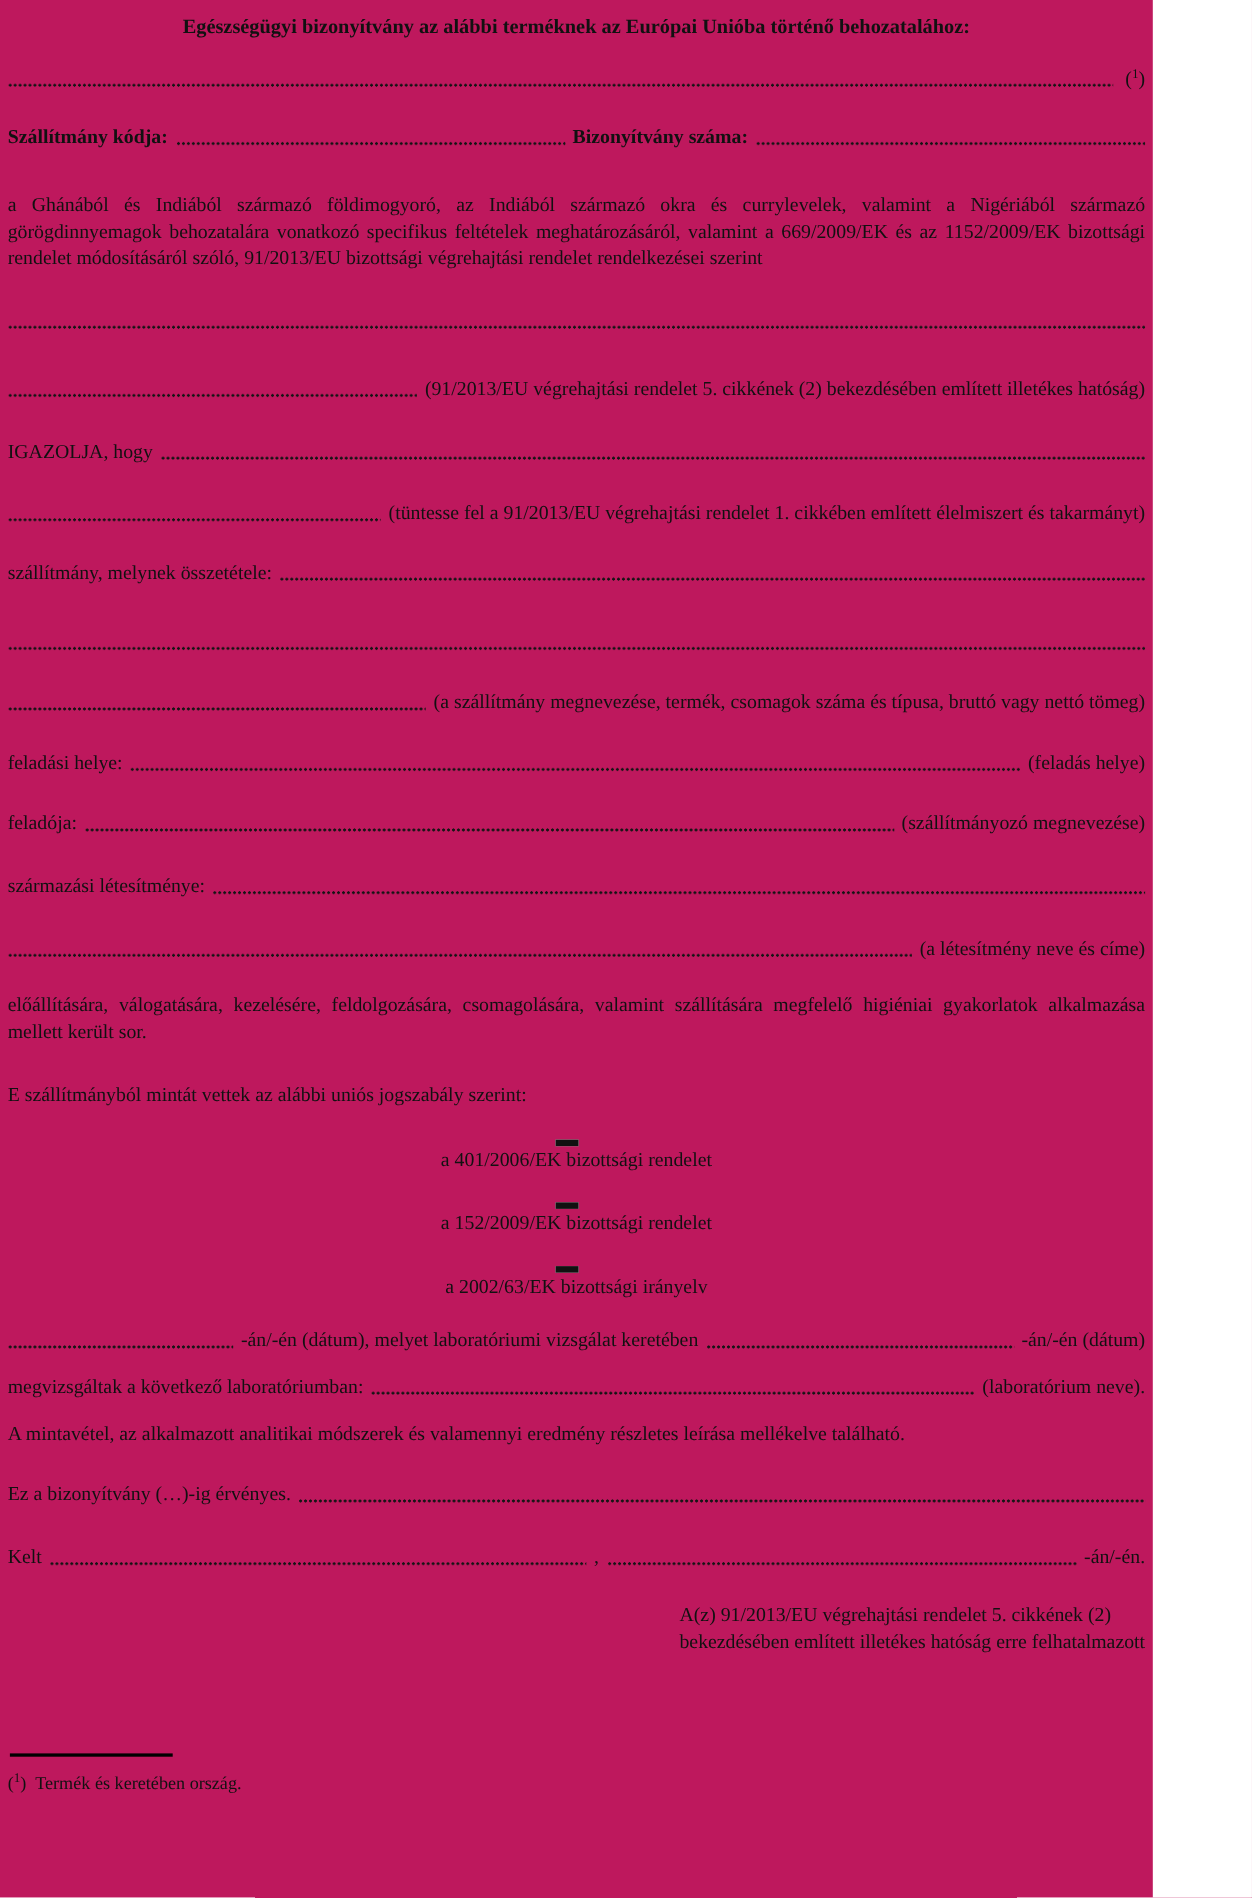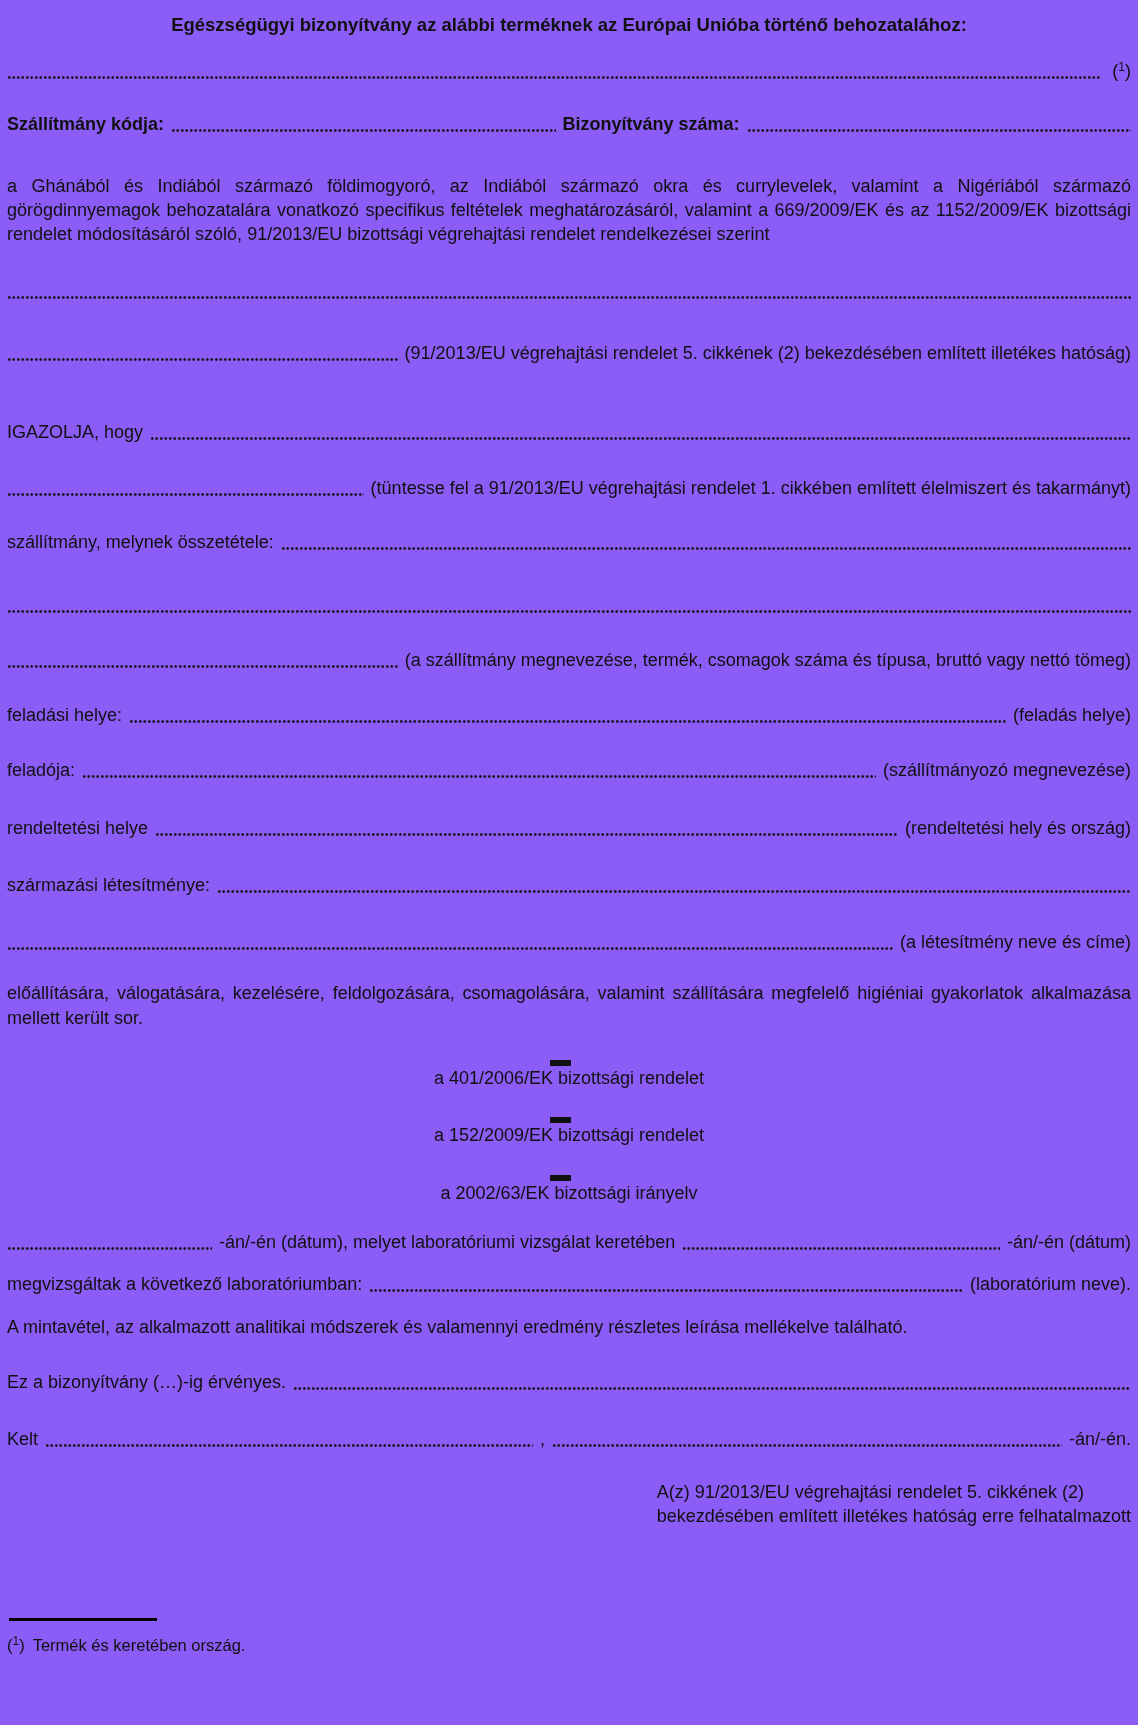"Egészségügyi bizonyítvány az alábbi" .page { background: #8b5cf6 -> #be185d; font-family: Liberation Sans, sans-serif -> Liberation Serif, serif; width: 1138px -> 1048px }
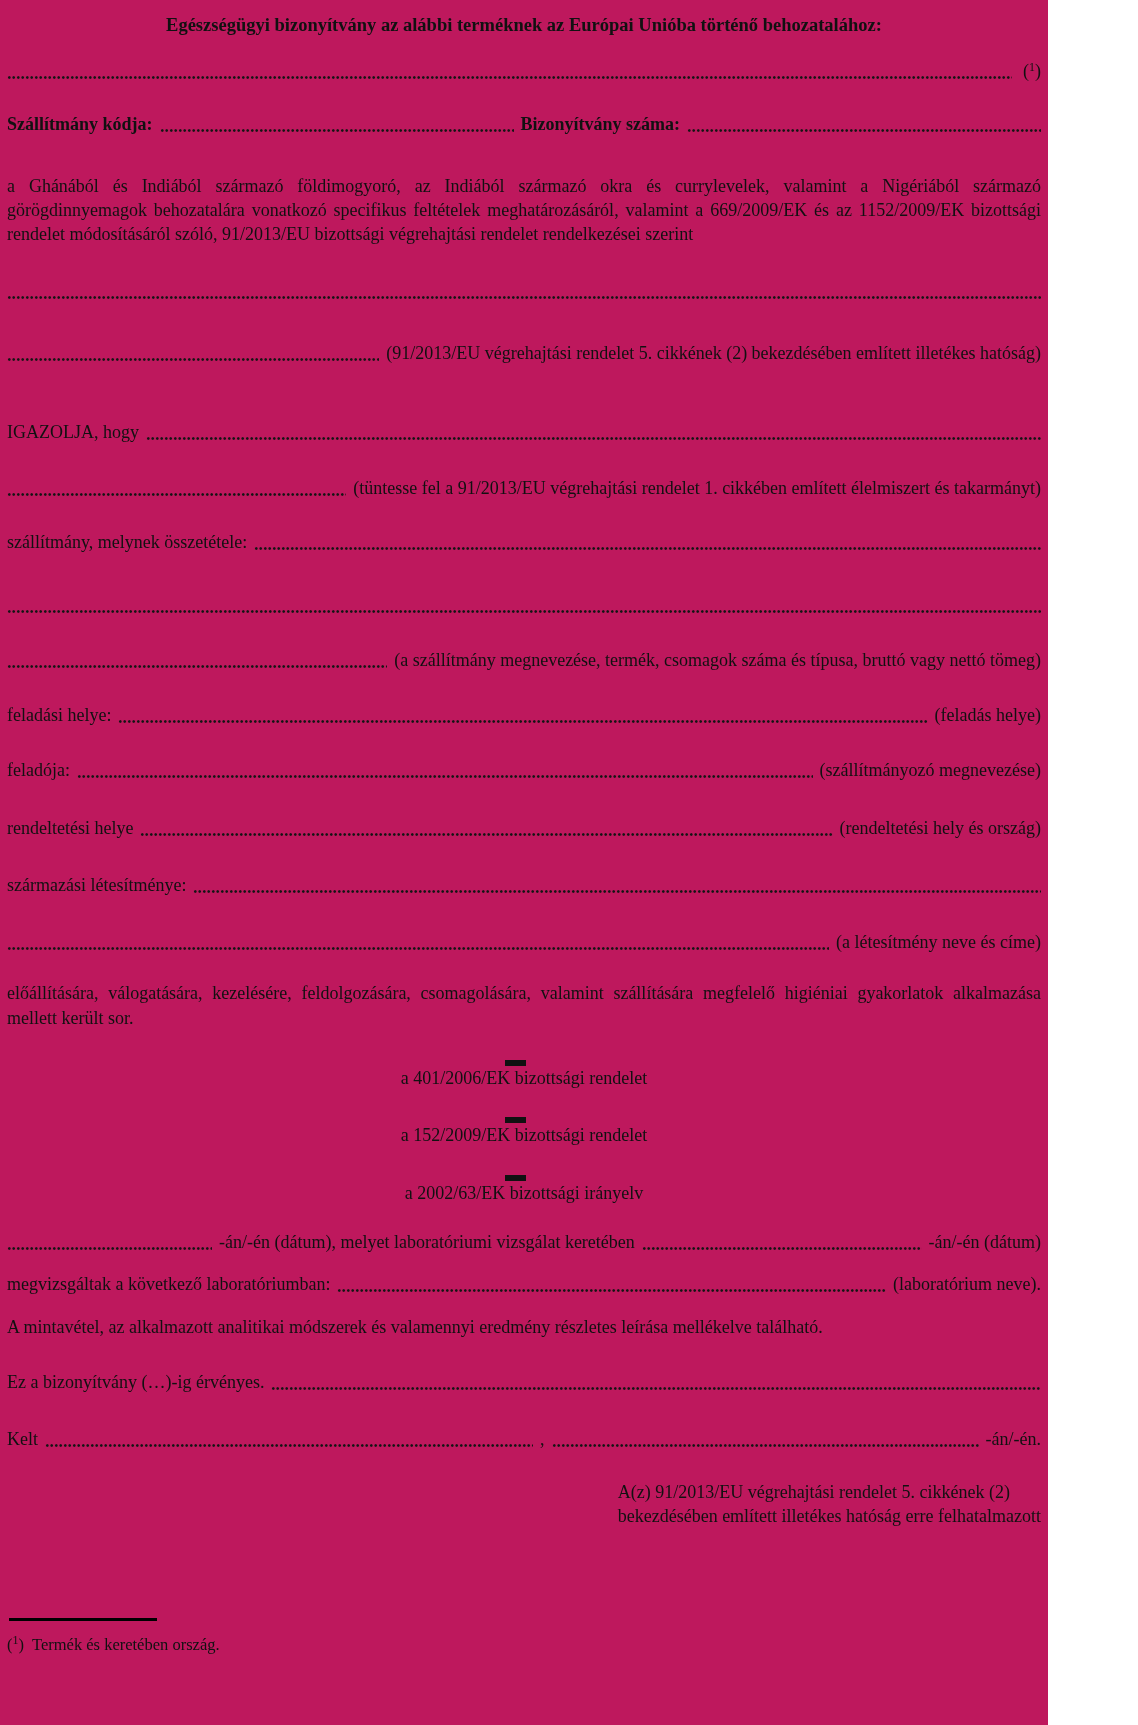"IGAZOLJA, hogy" .mt41 { margin-top: 55px -> 33px }
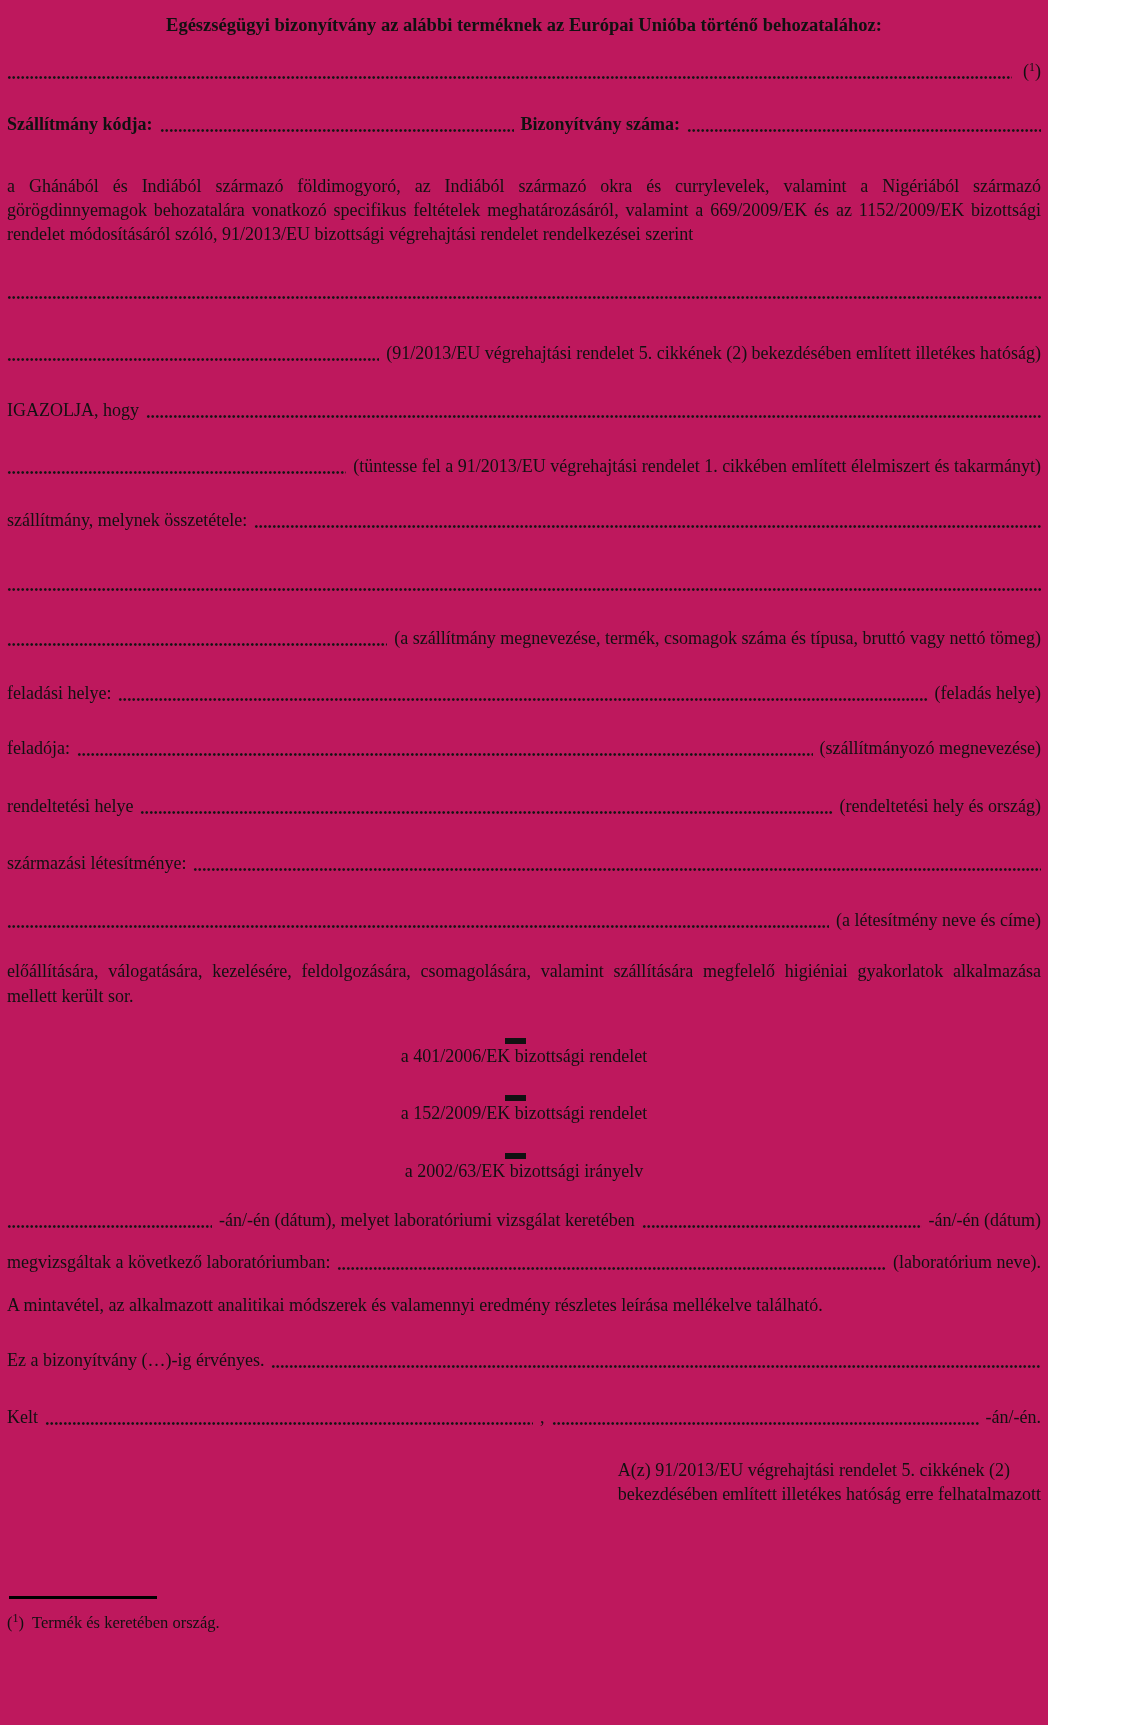"rendeltetési helye" div.row { html: <div> <span>rendeltetési helye</span> <span></span> <span>(rendeltetési hely és ország)</span> </div> -> none }
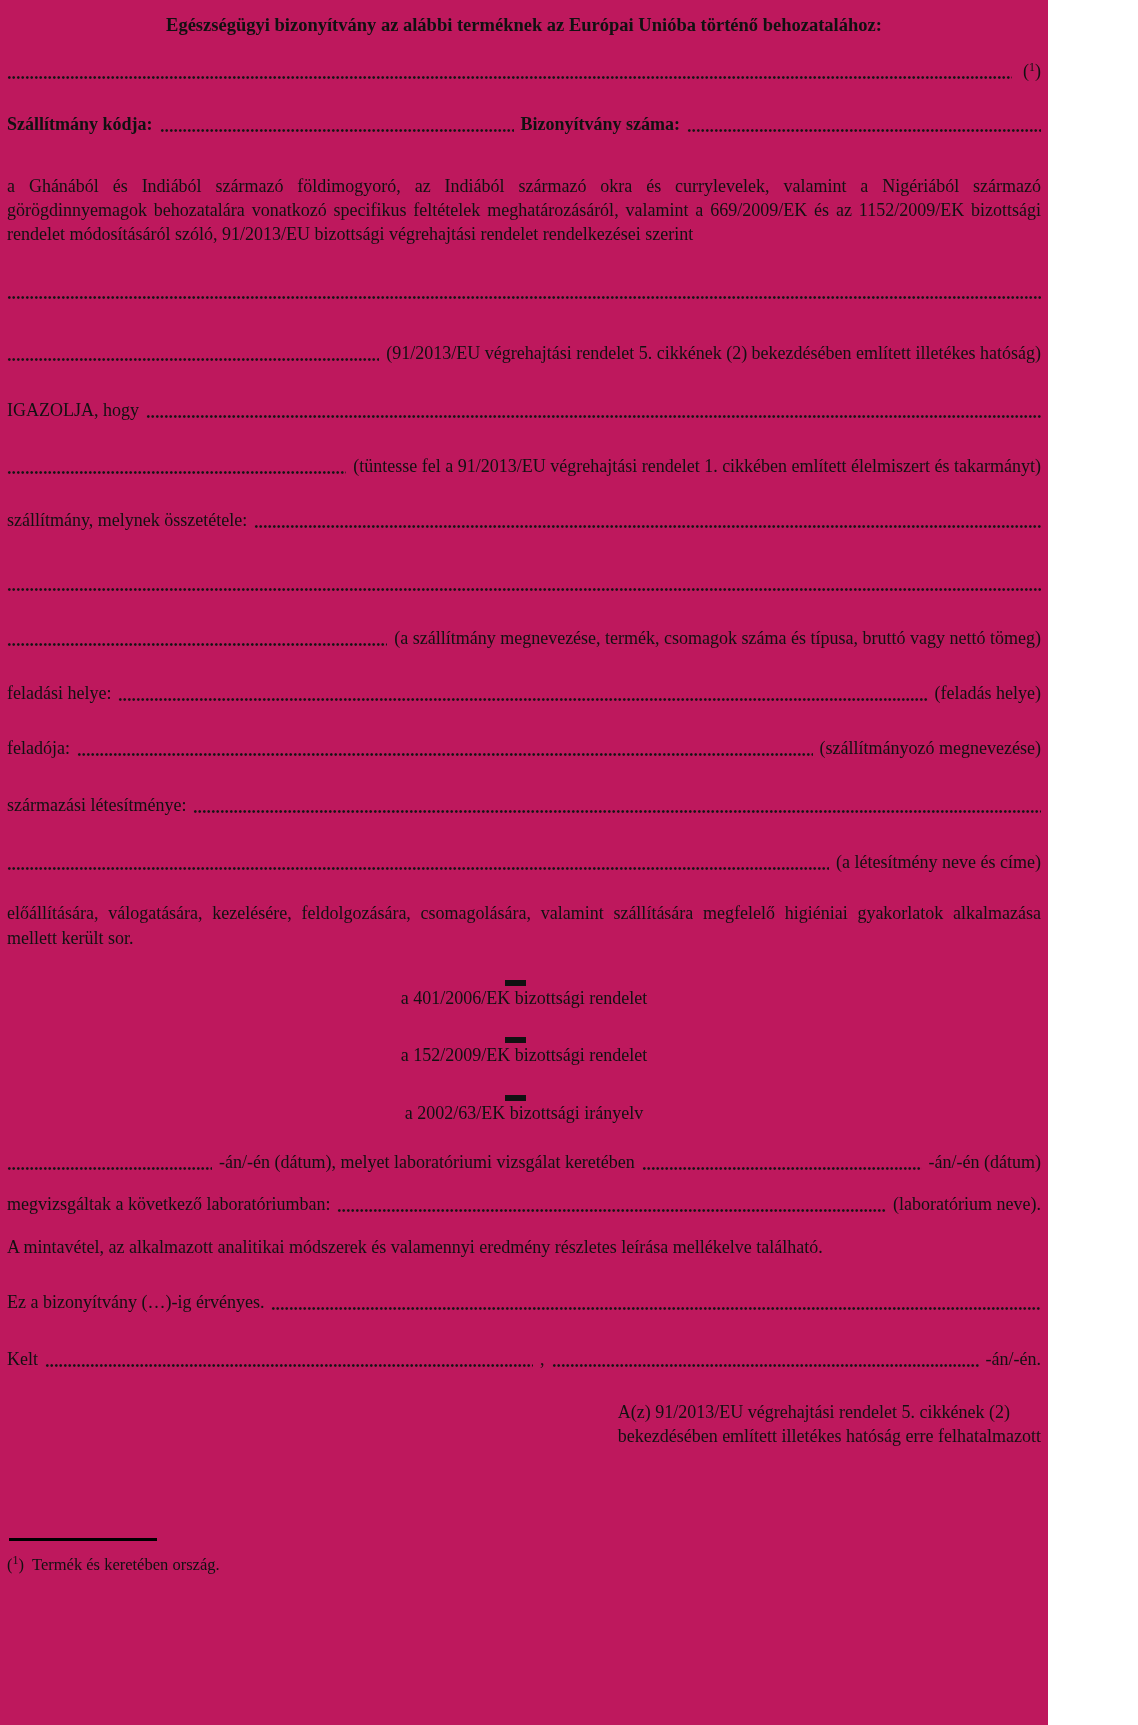"E szállítmányból mintát vettek az" div.row { html: none -> <div> <span>E szállítmányból mintát vettek az alábbi uniós jogszabály szerint:</span> </div> }
